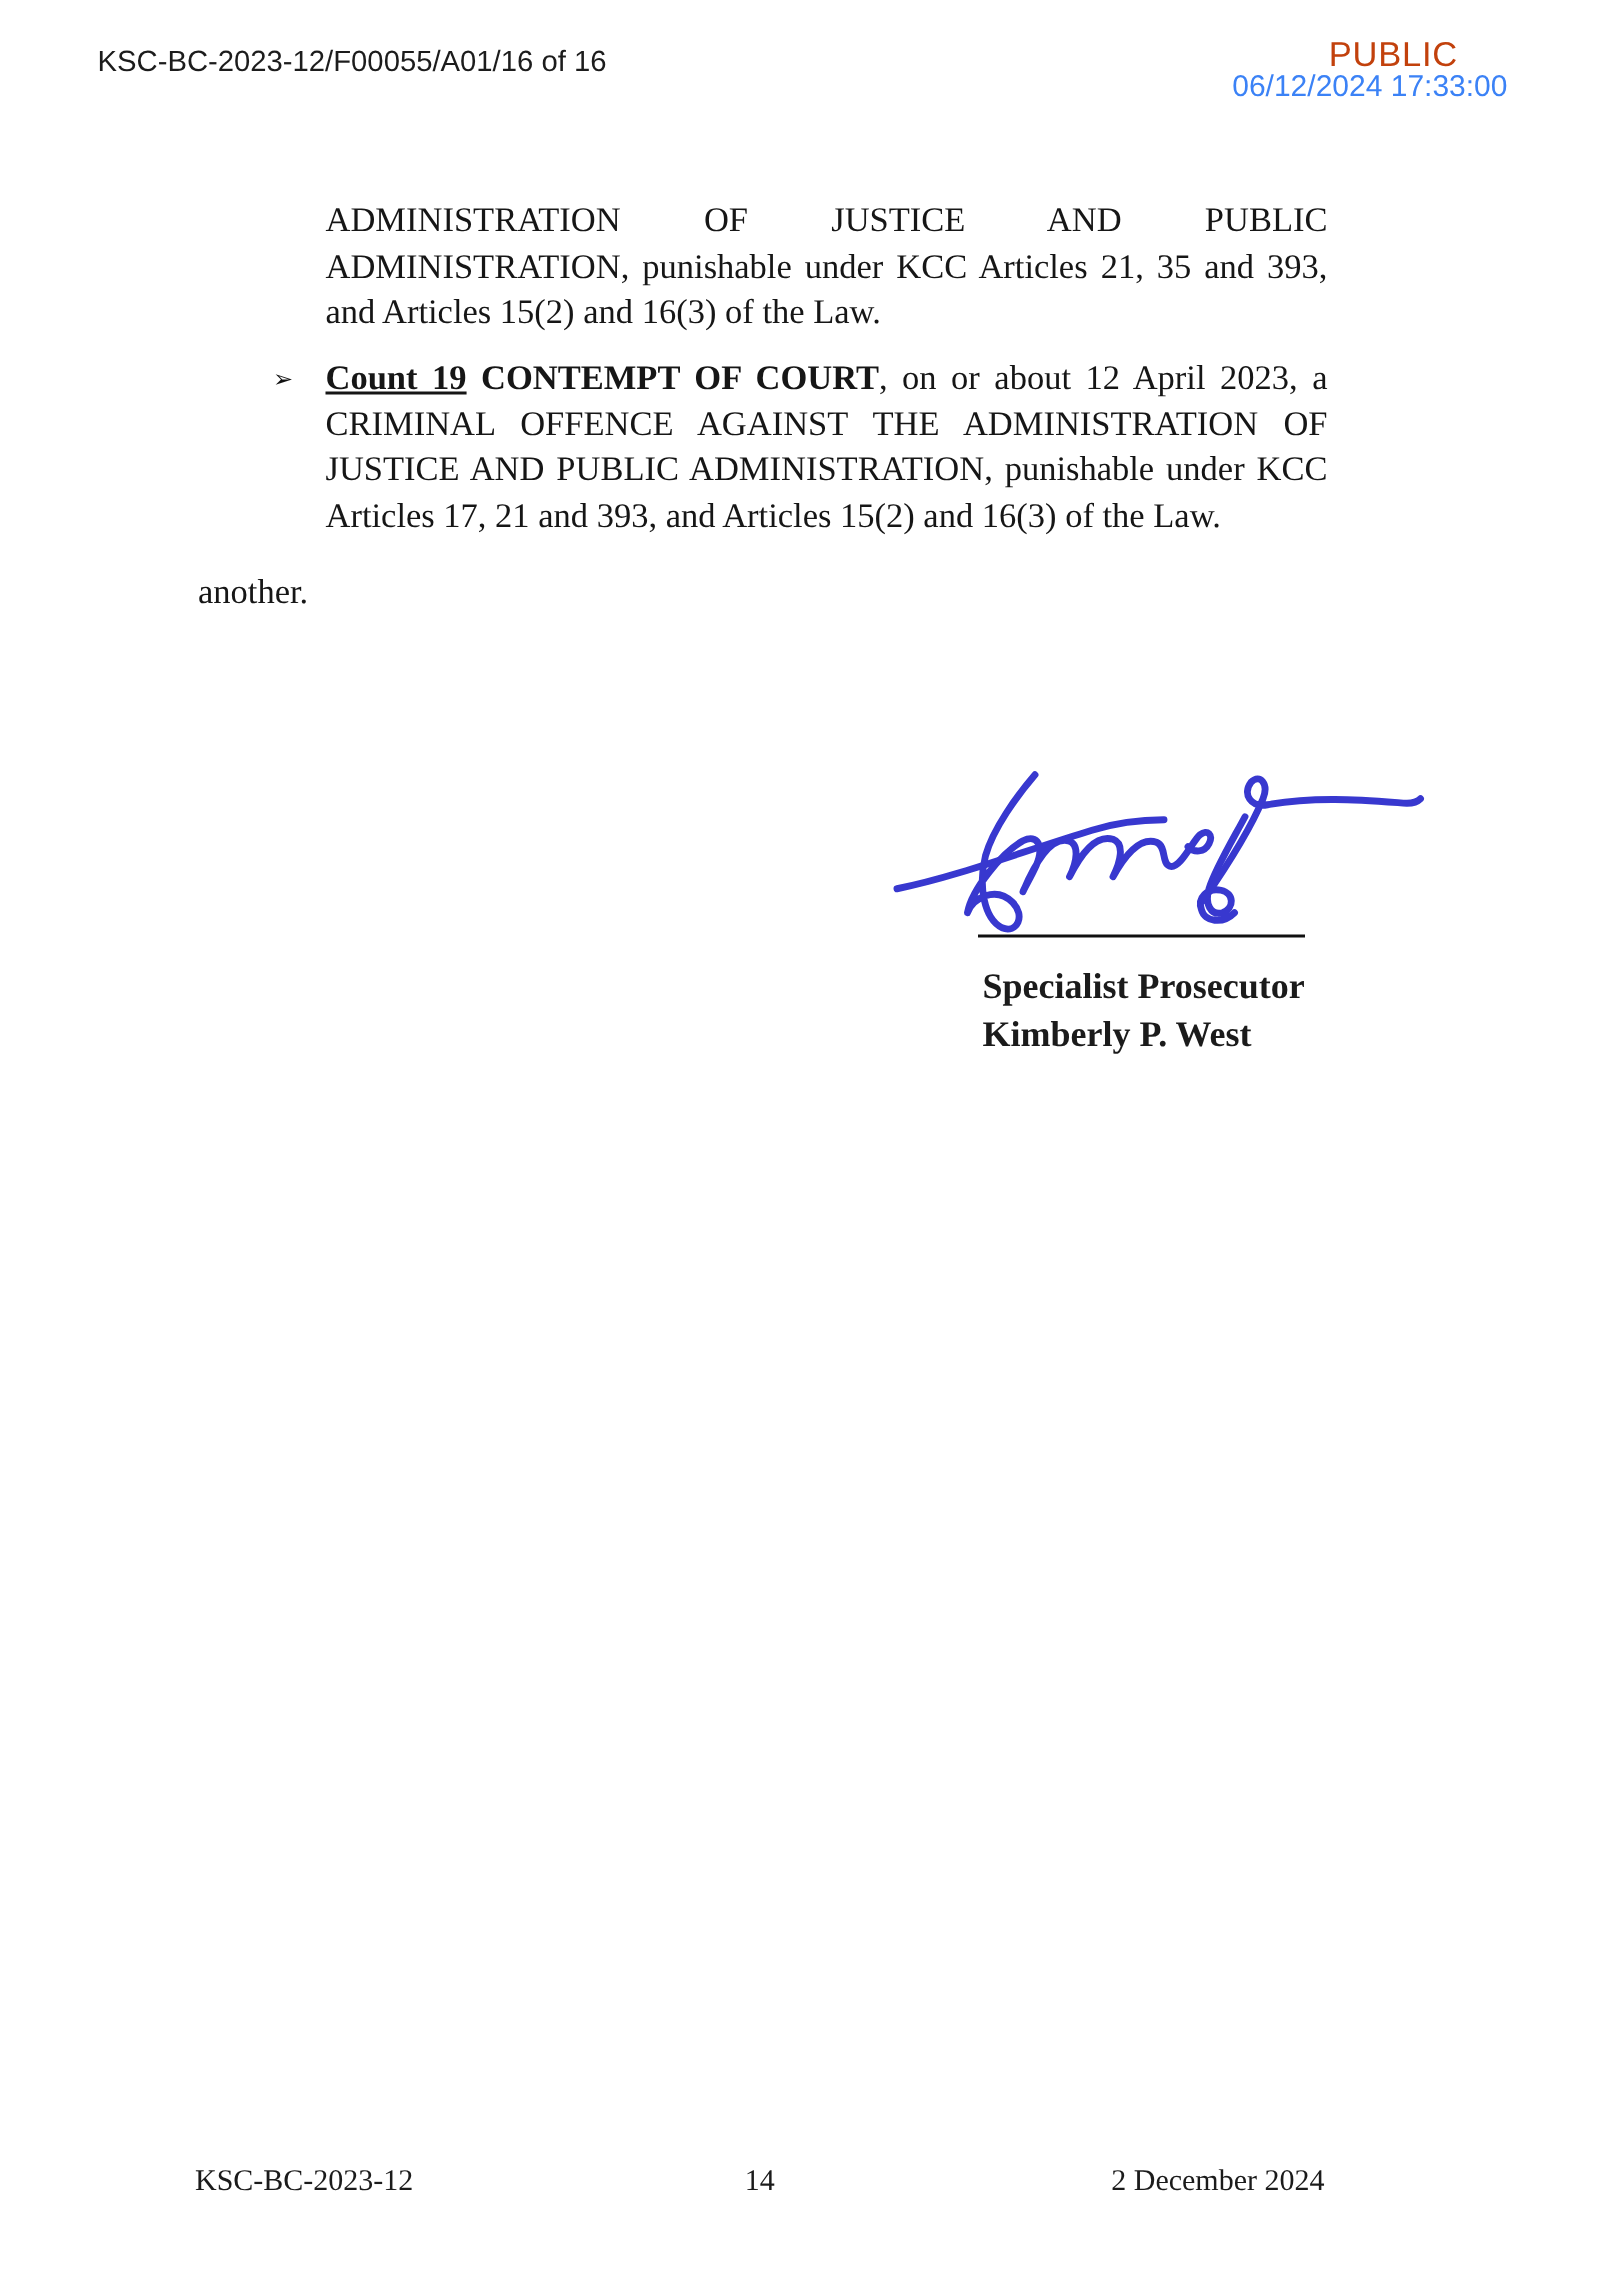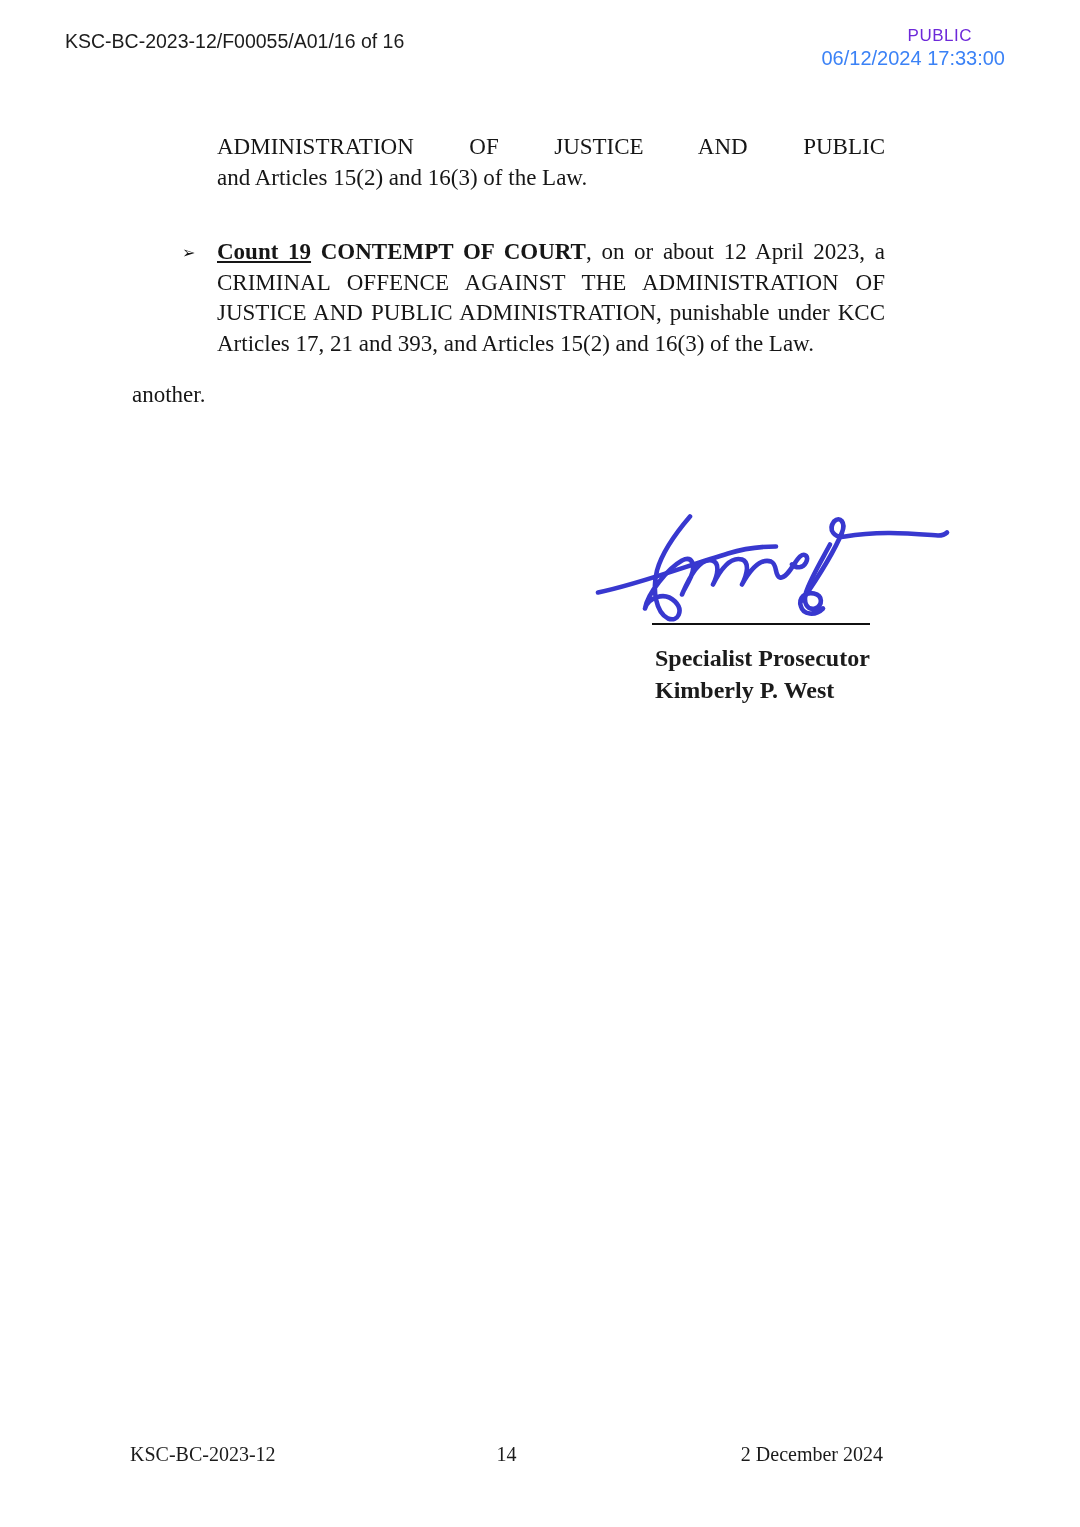"PUBLIC" .public { color: #6d28d9 -> #c2410c; font-size: 17px -> 23px }
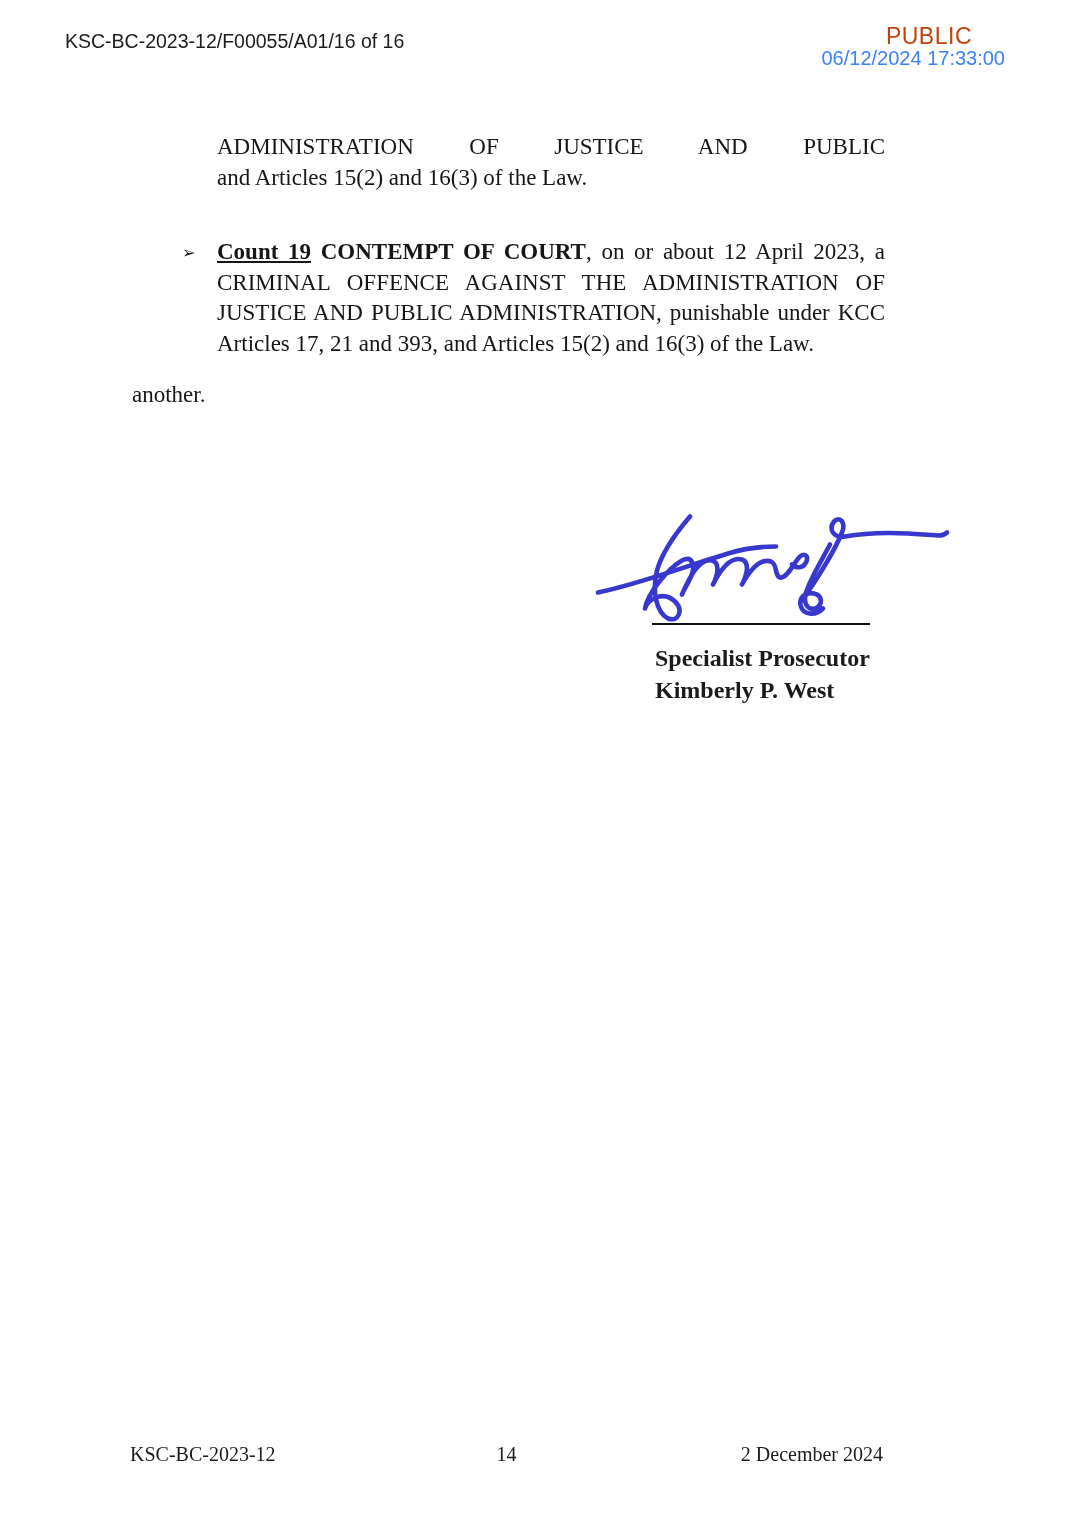"ADMINISTRATION, punishable under KCC" div.textline { html: none -> <div>ADMINISTRATION, punishable under KCC Articles 21, 35 and 393,</div> }
